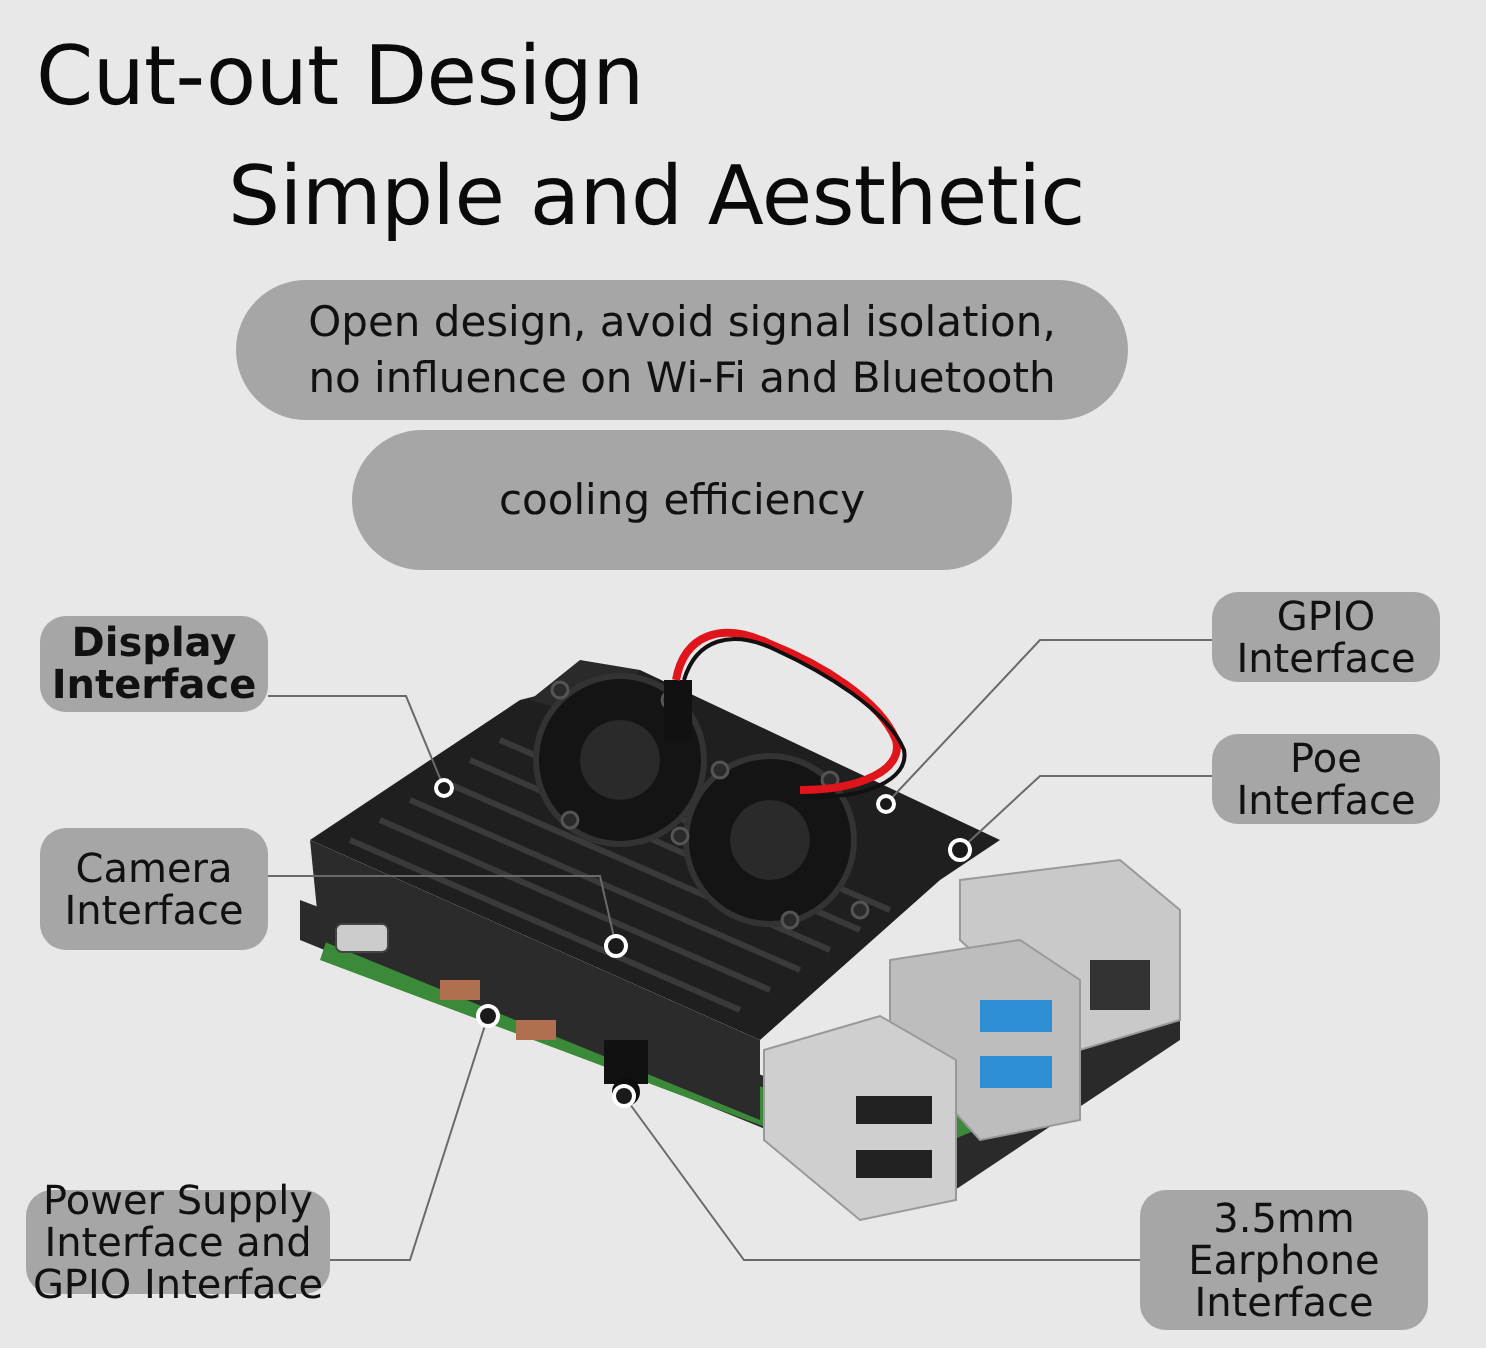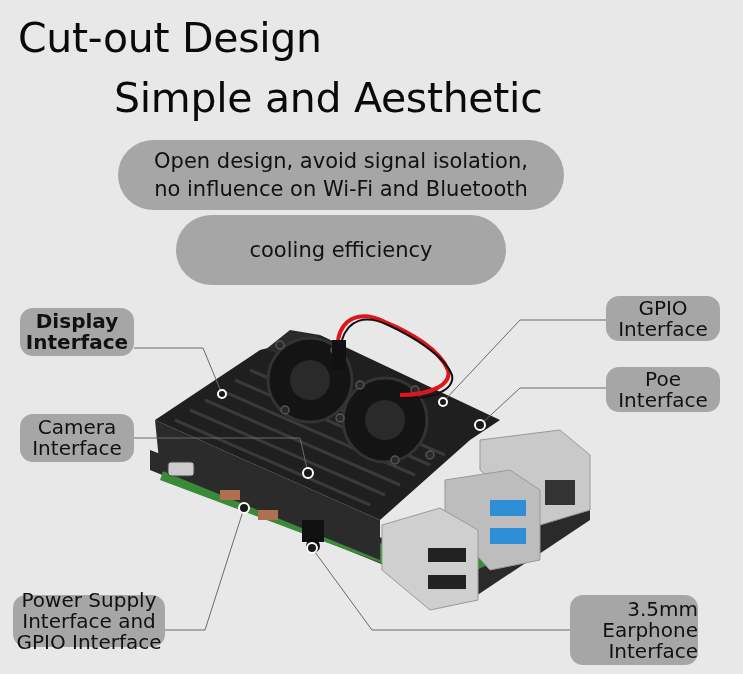"Camera" .tag-camera { height: 48px -> 61px }
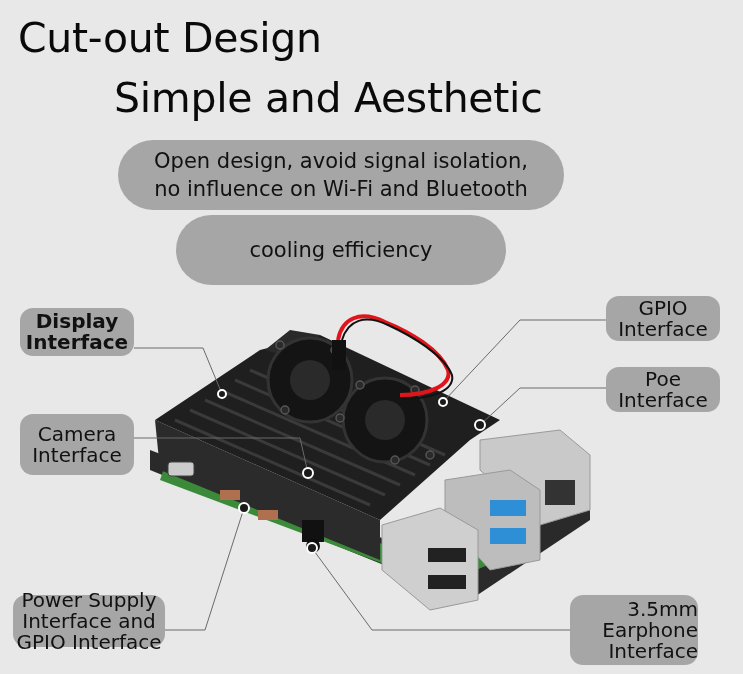"3.5mm" .tag-earphone { align-items: flex-end -> none; width: 128px -> 144px }
